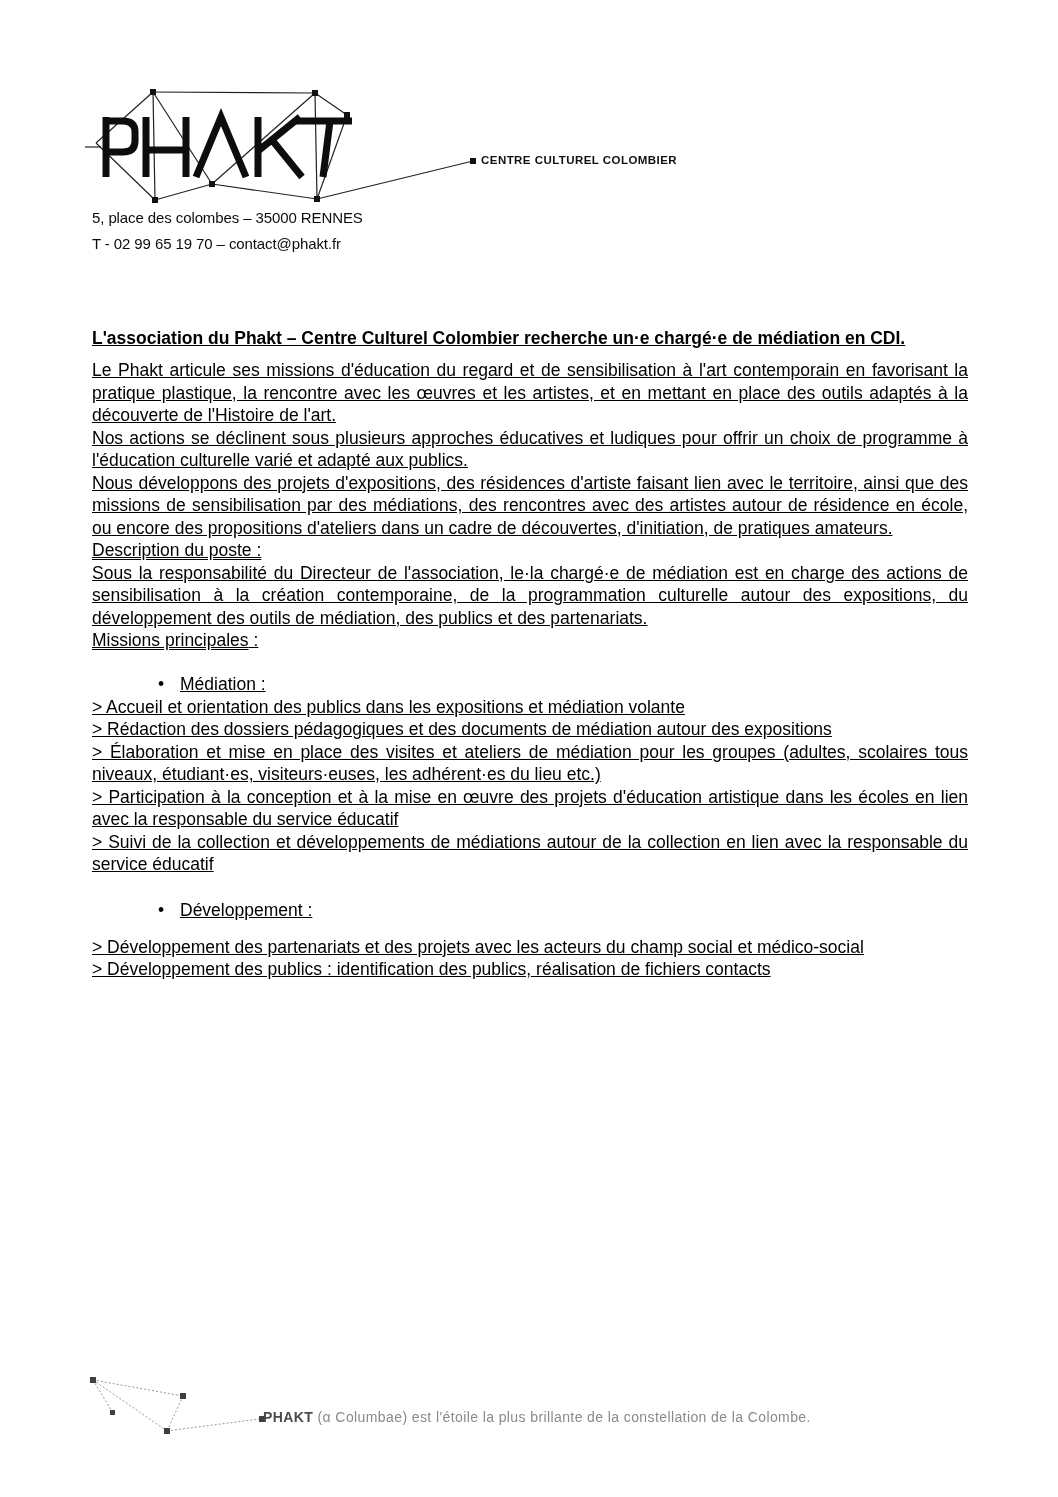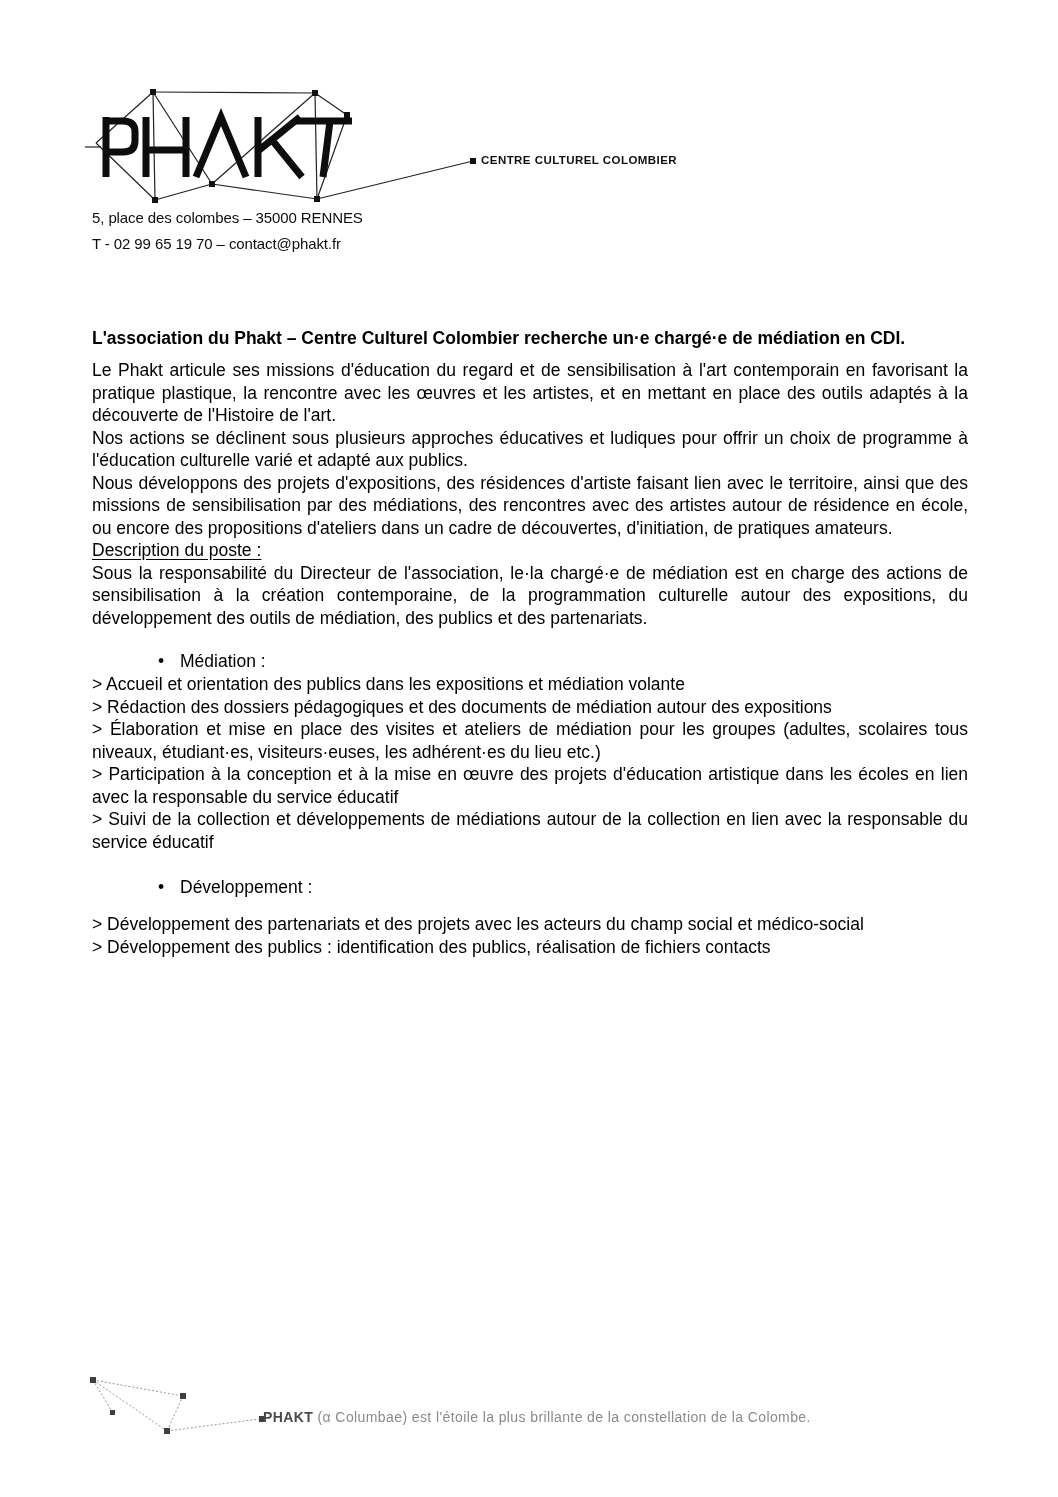"L'association du Phakt – Centre" .content { text-decoration: none -> underline }
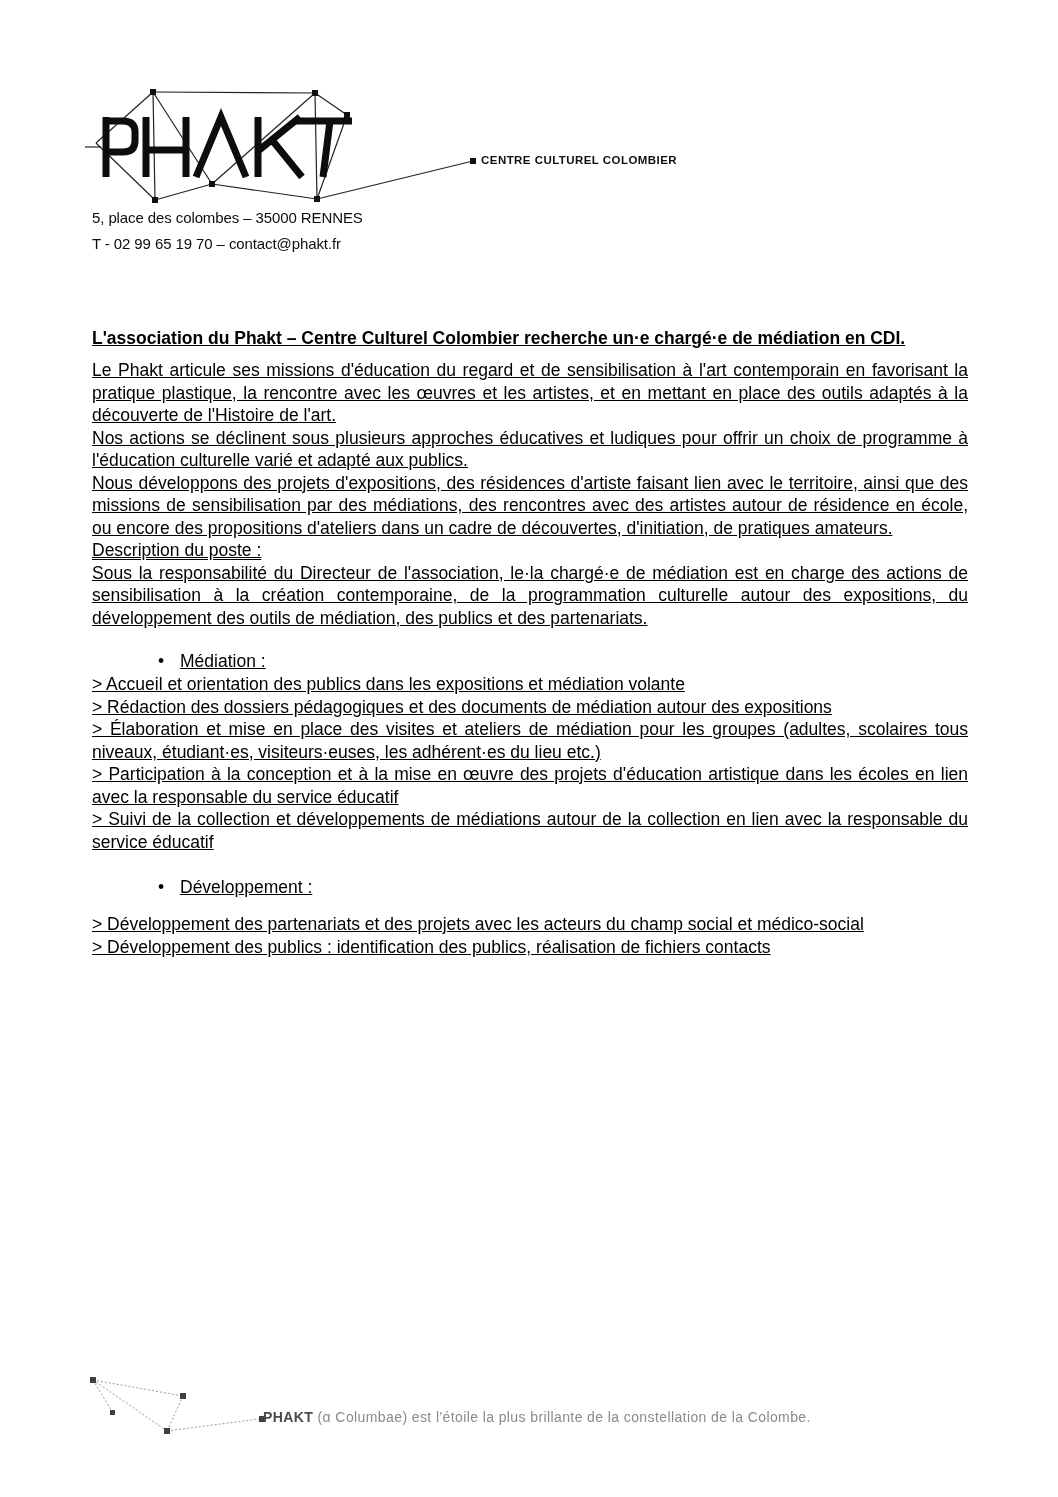"Missions principales :" p.h-underline { html: none -> <p><span>Missions principales</span><span> :</span></p> }
